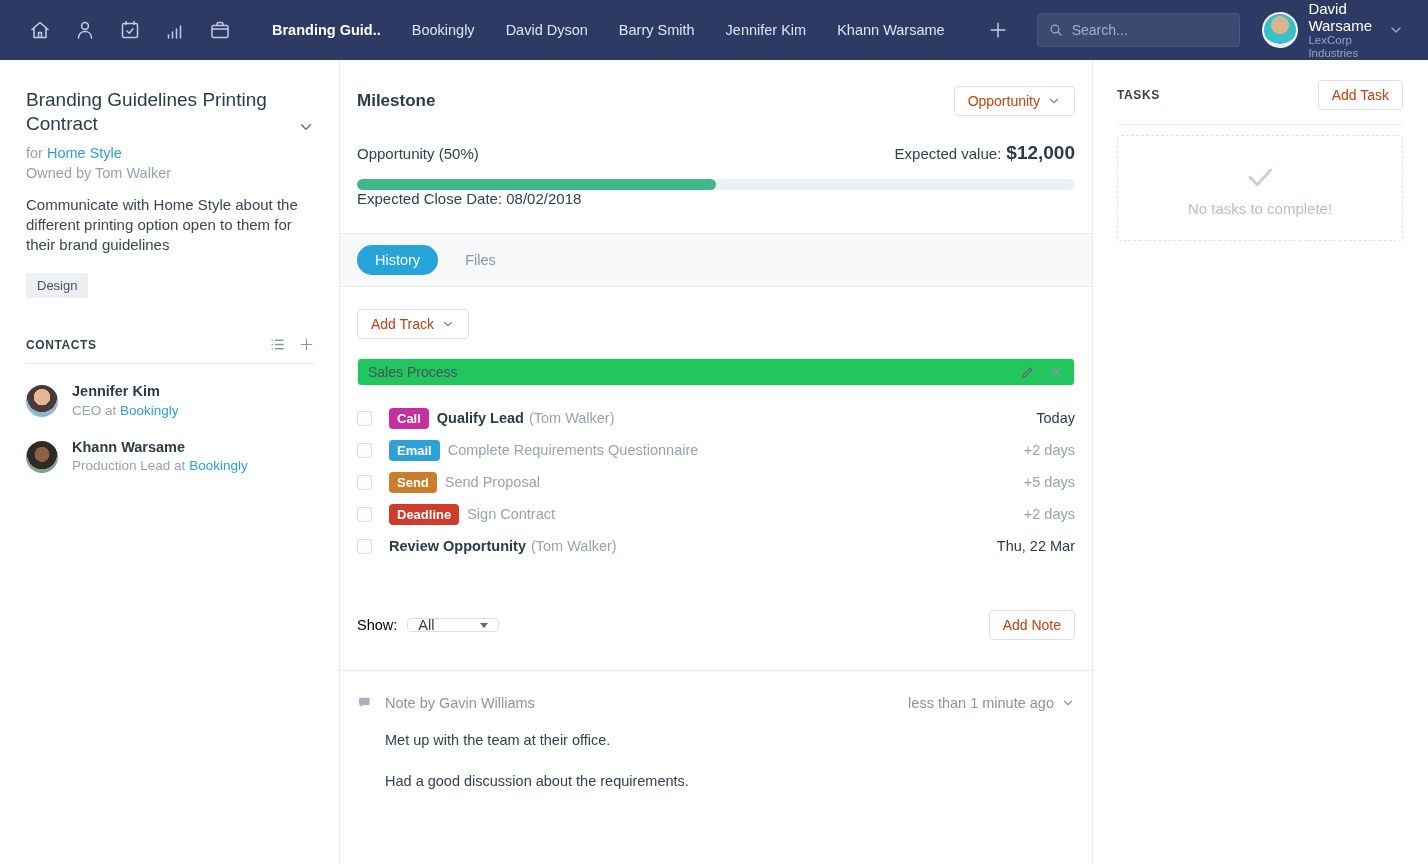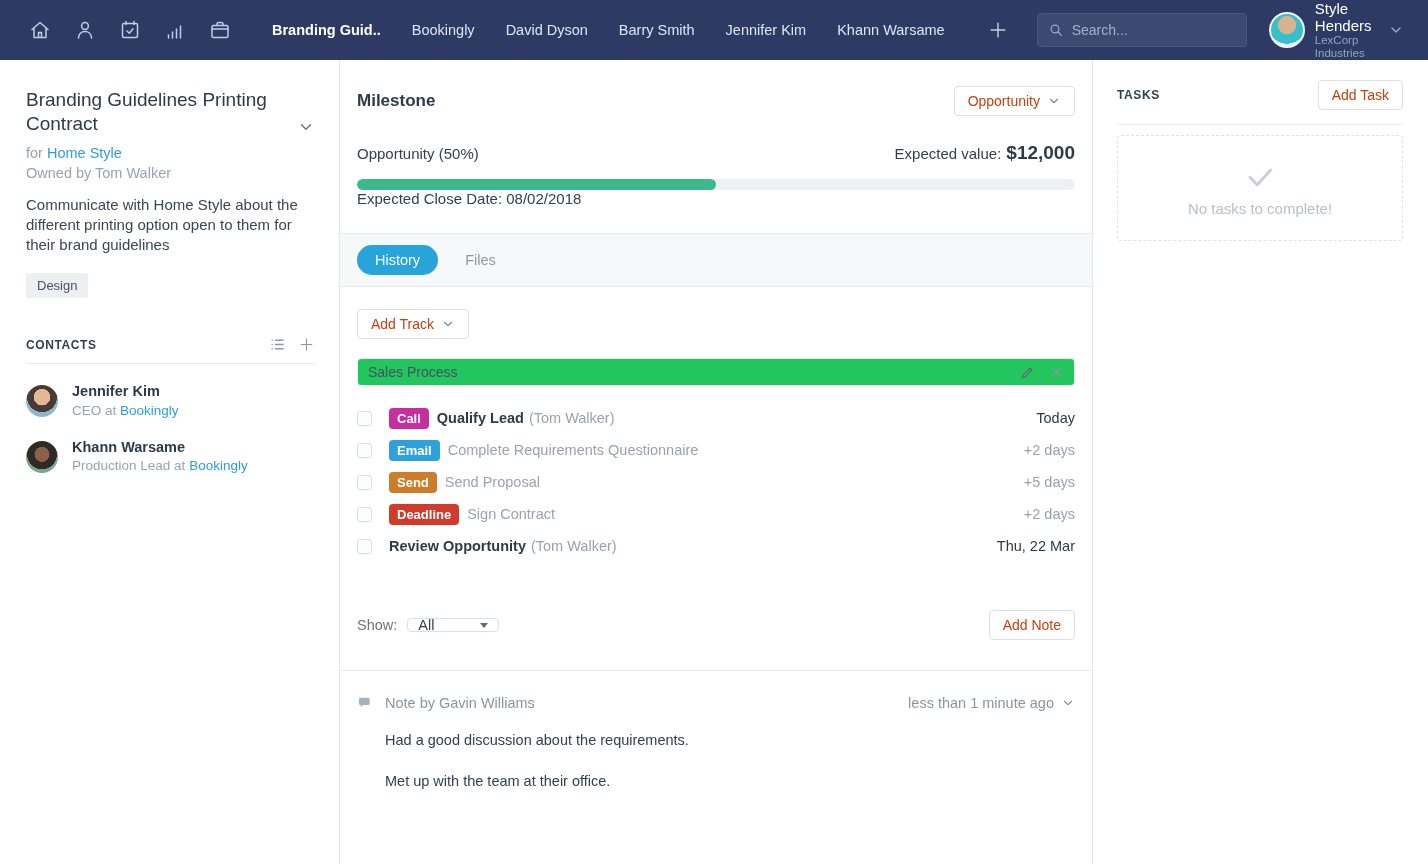"Style Henders" div.nav-user-name { text: Style Henders -> David Warsame }
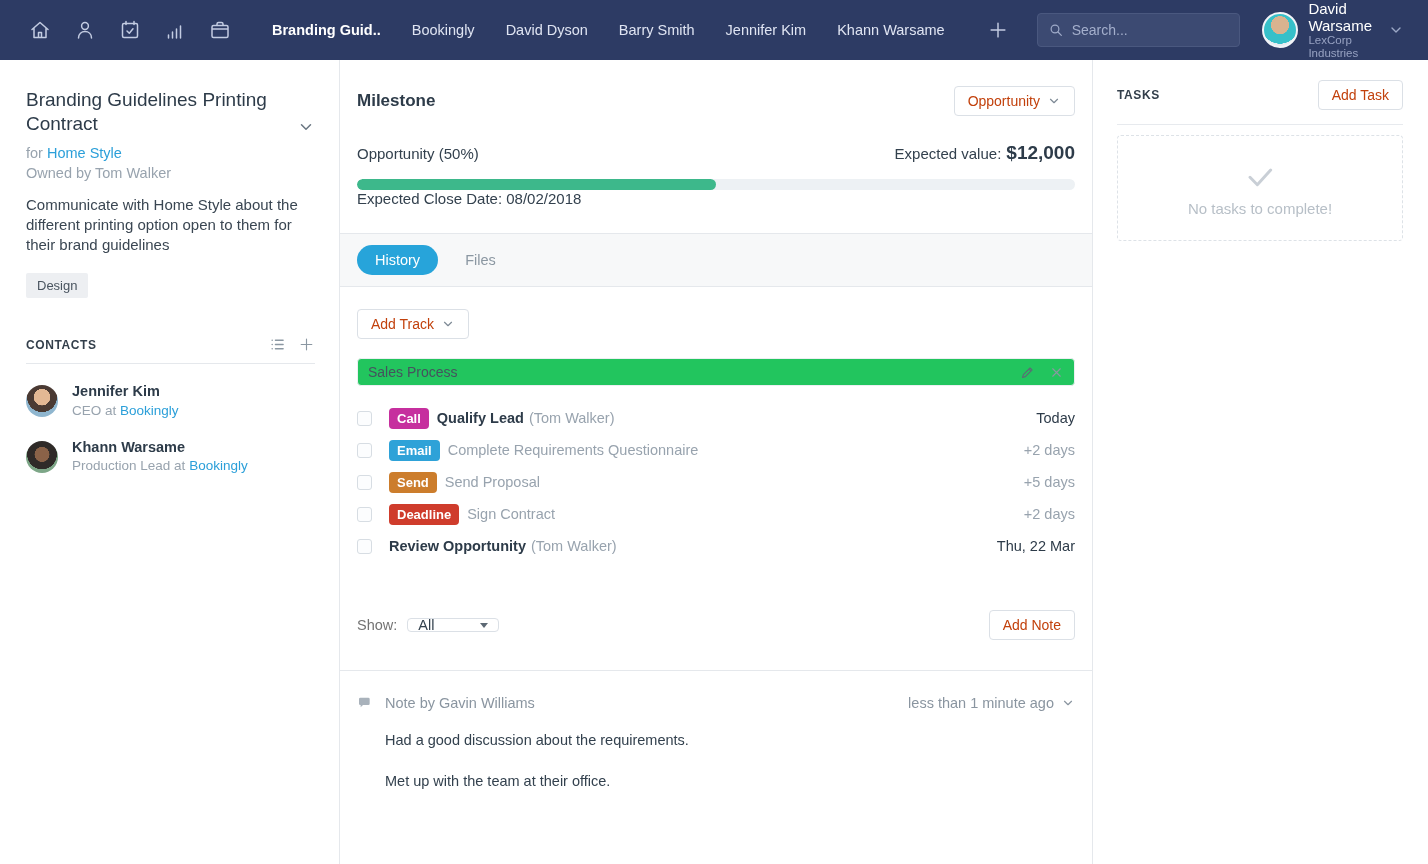"Show:" .show-label { color: #737373 -> #000000 }
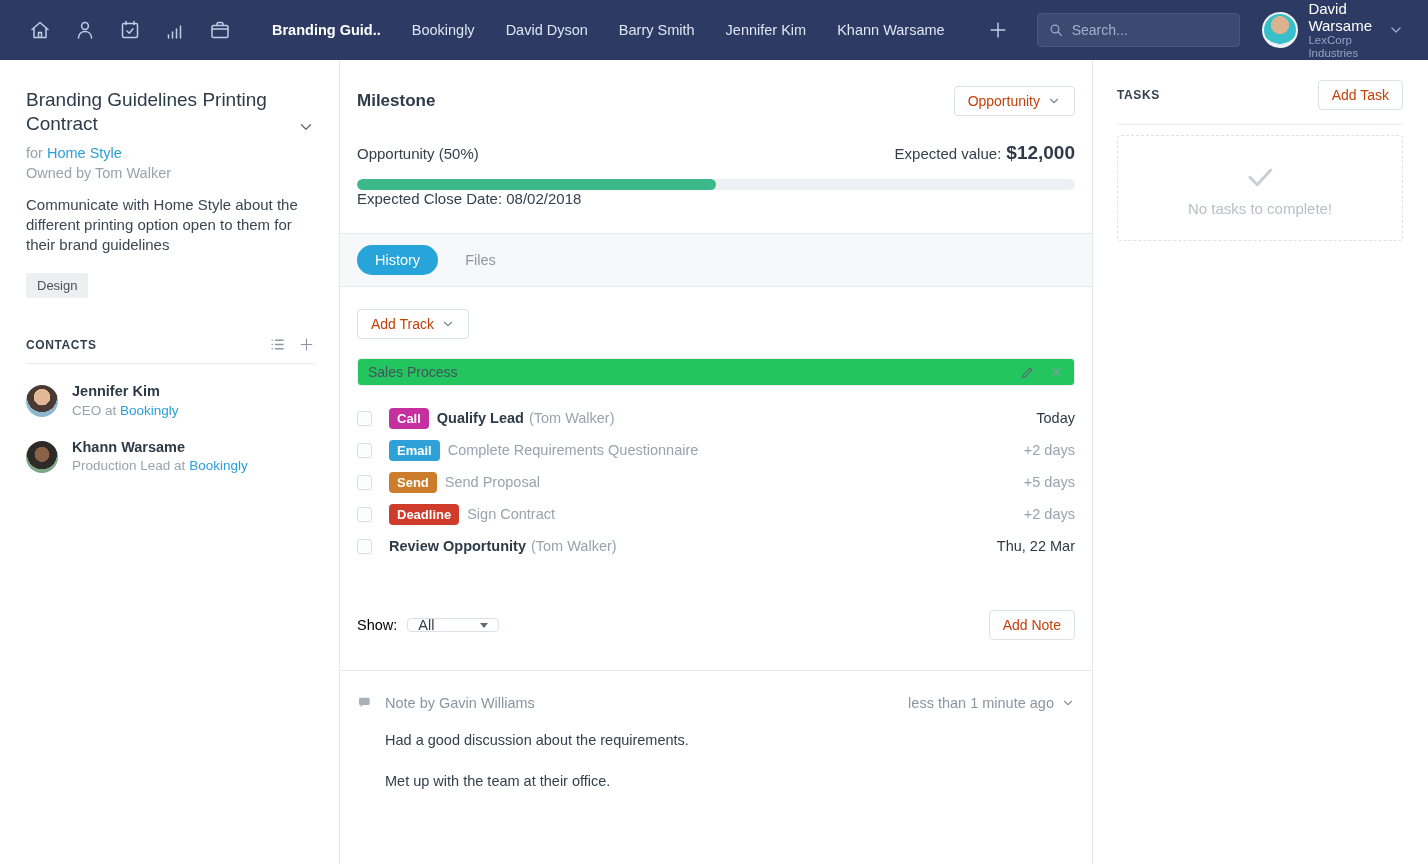"Had a good discussion about" p { order: before "Met up with the team" -> after "Met up with the team" }
